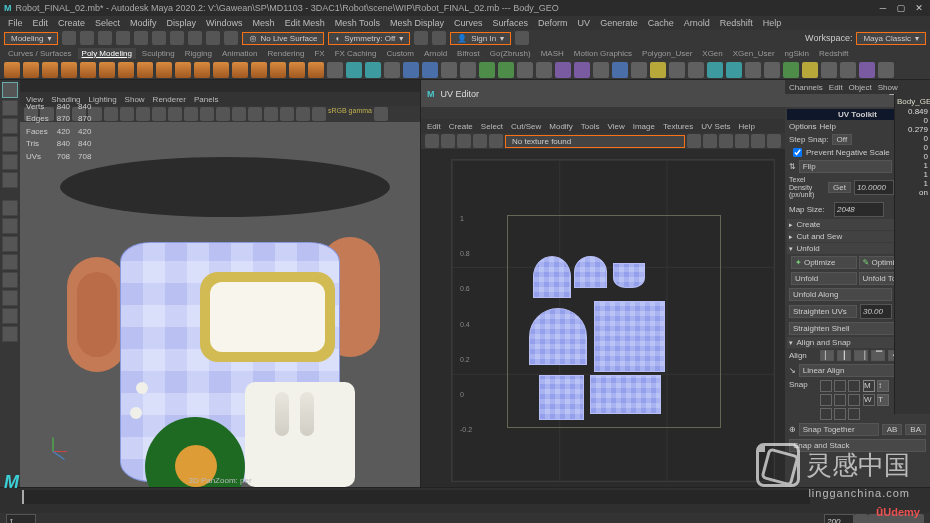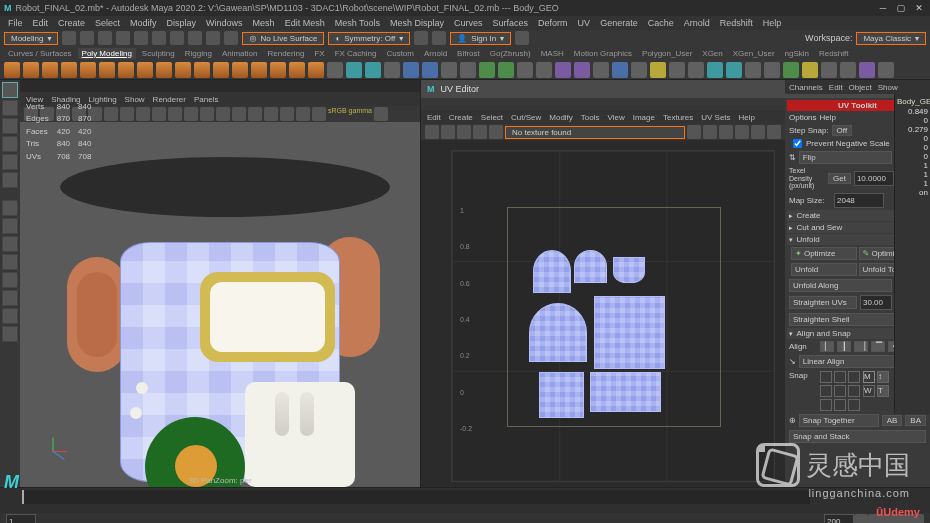"M UV Editor" .uv-title { height: 18px -> 27px }
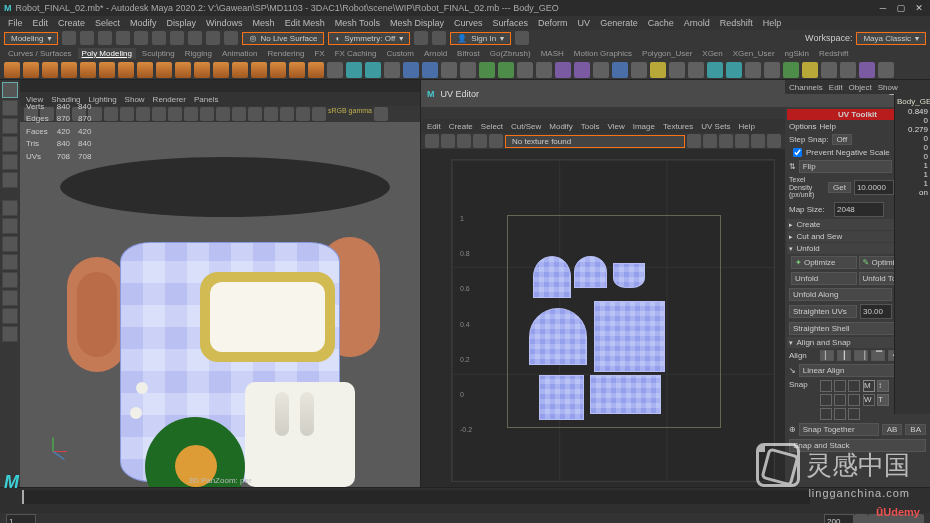"UV Toolkit" div.tk-row { background: #b91c1c -> #0f172a }
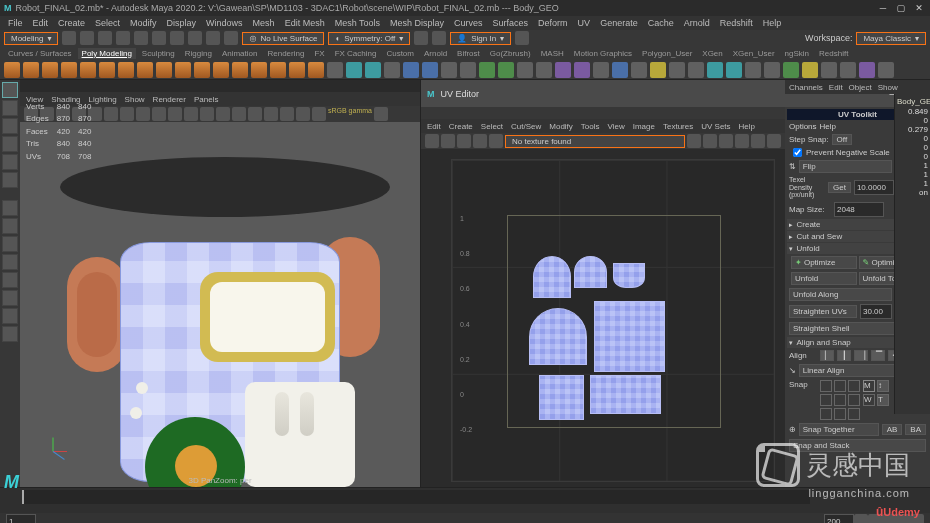"10.0000" .tk-input { font-style: none -> italic }
